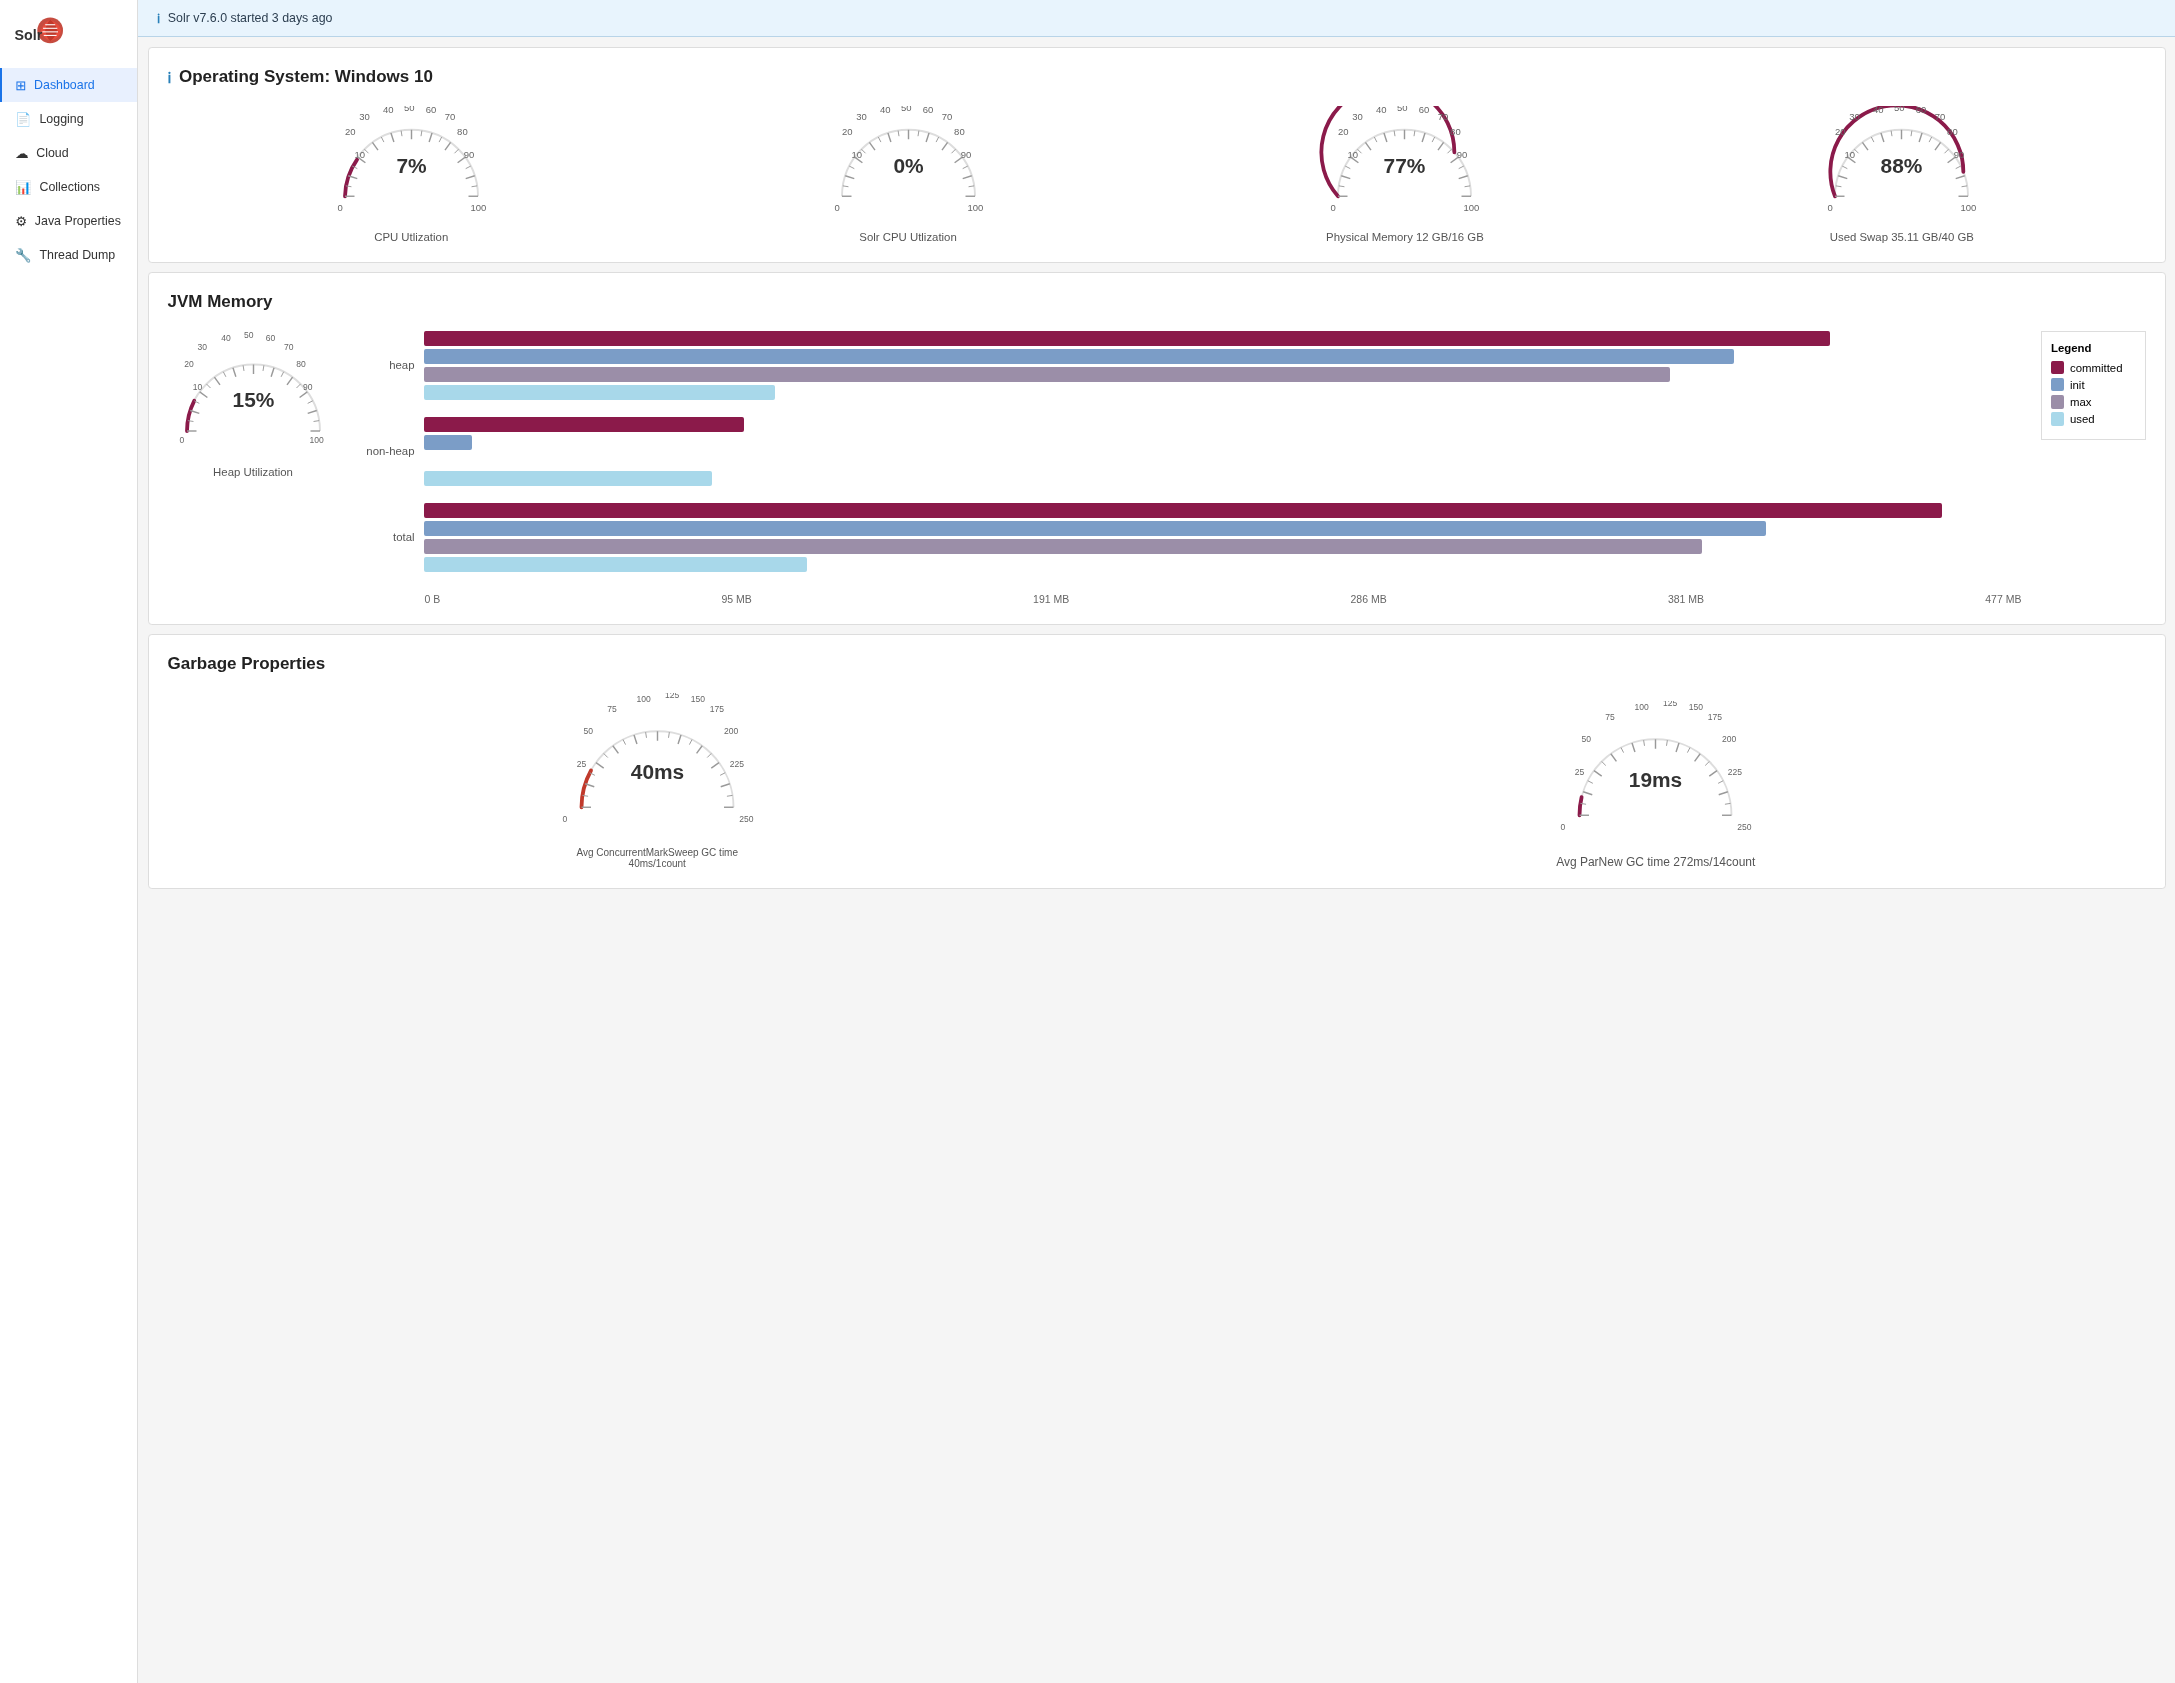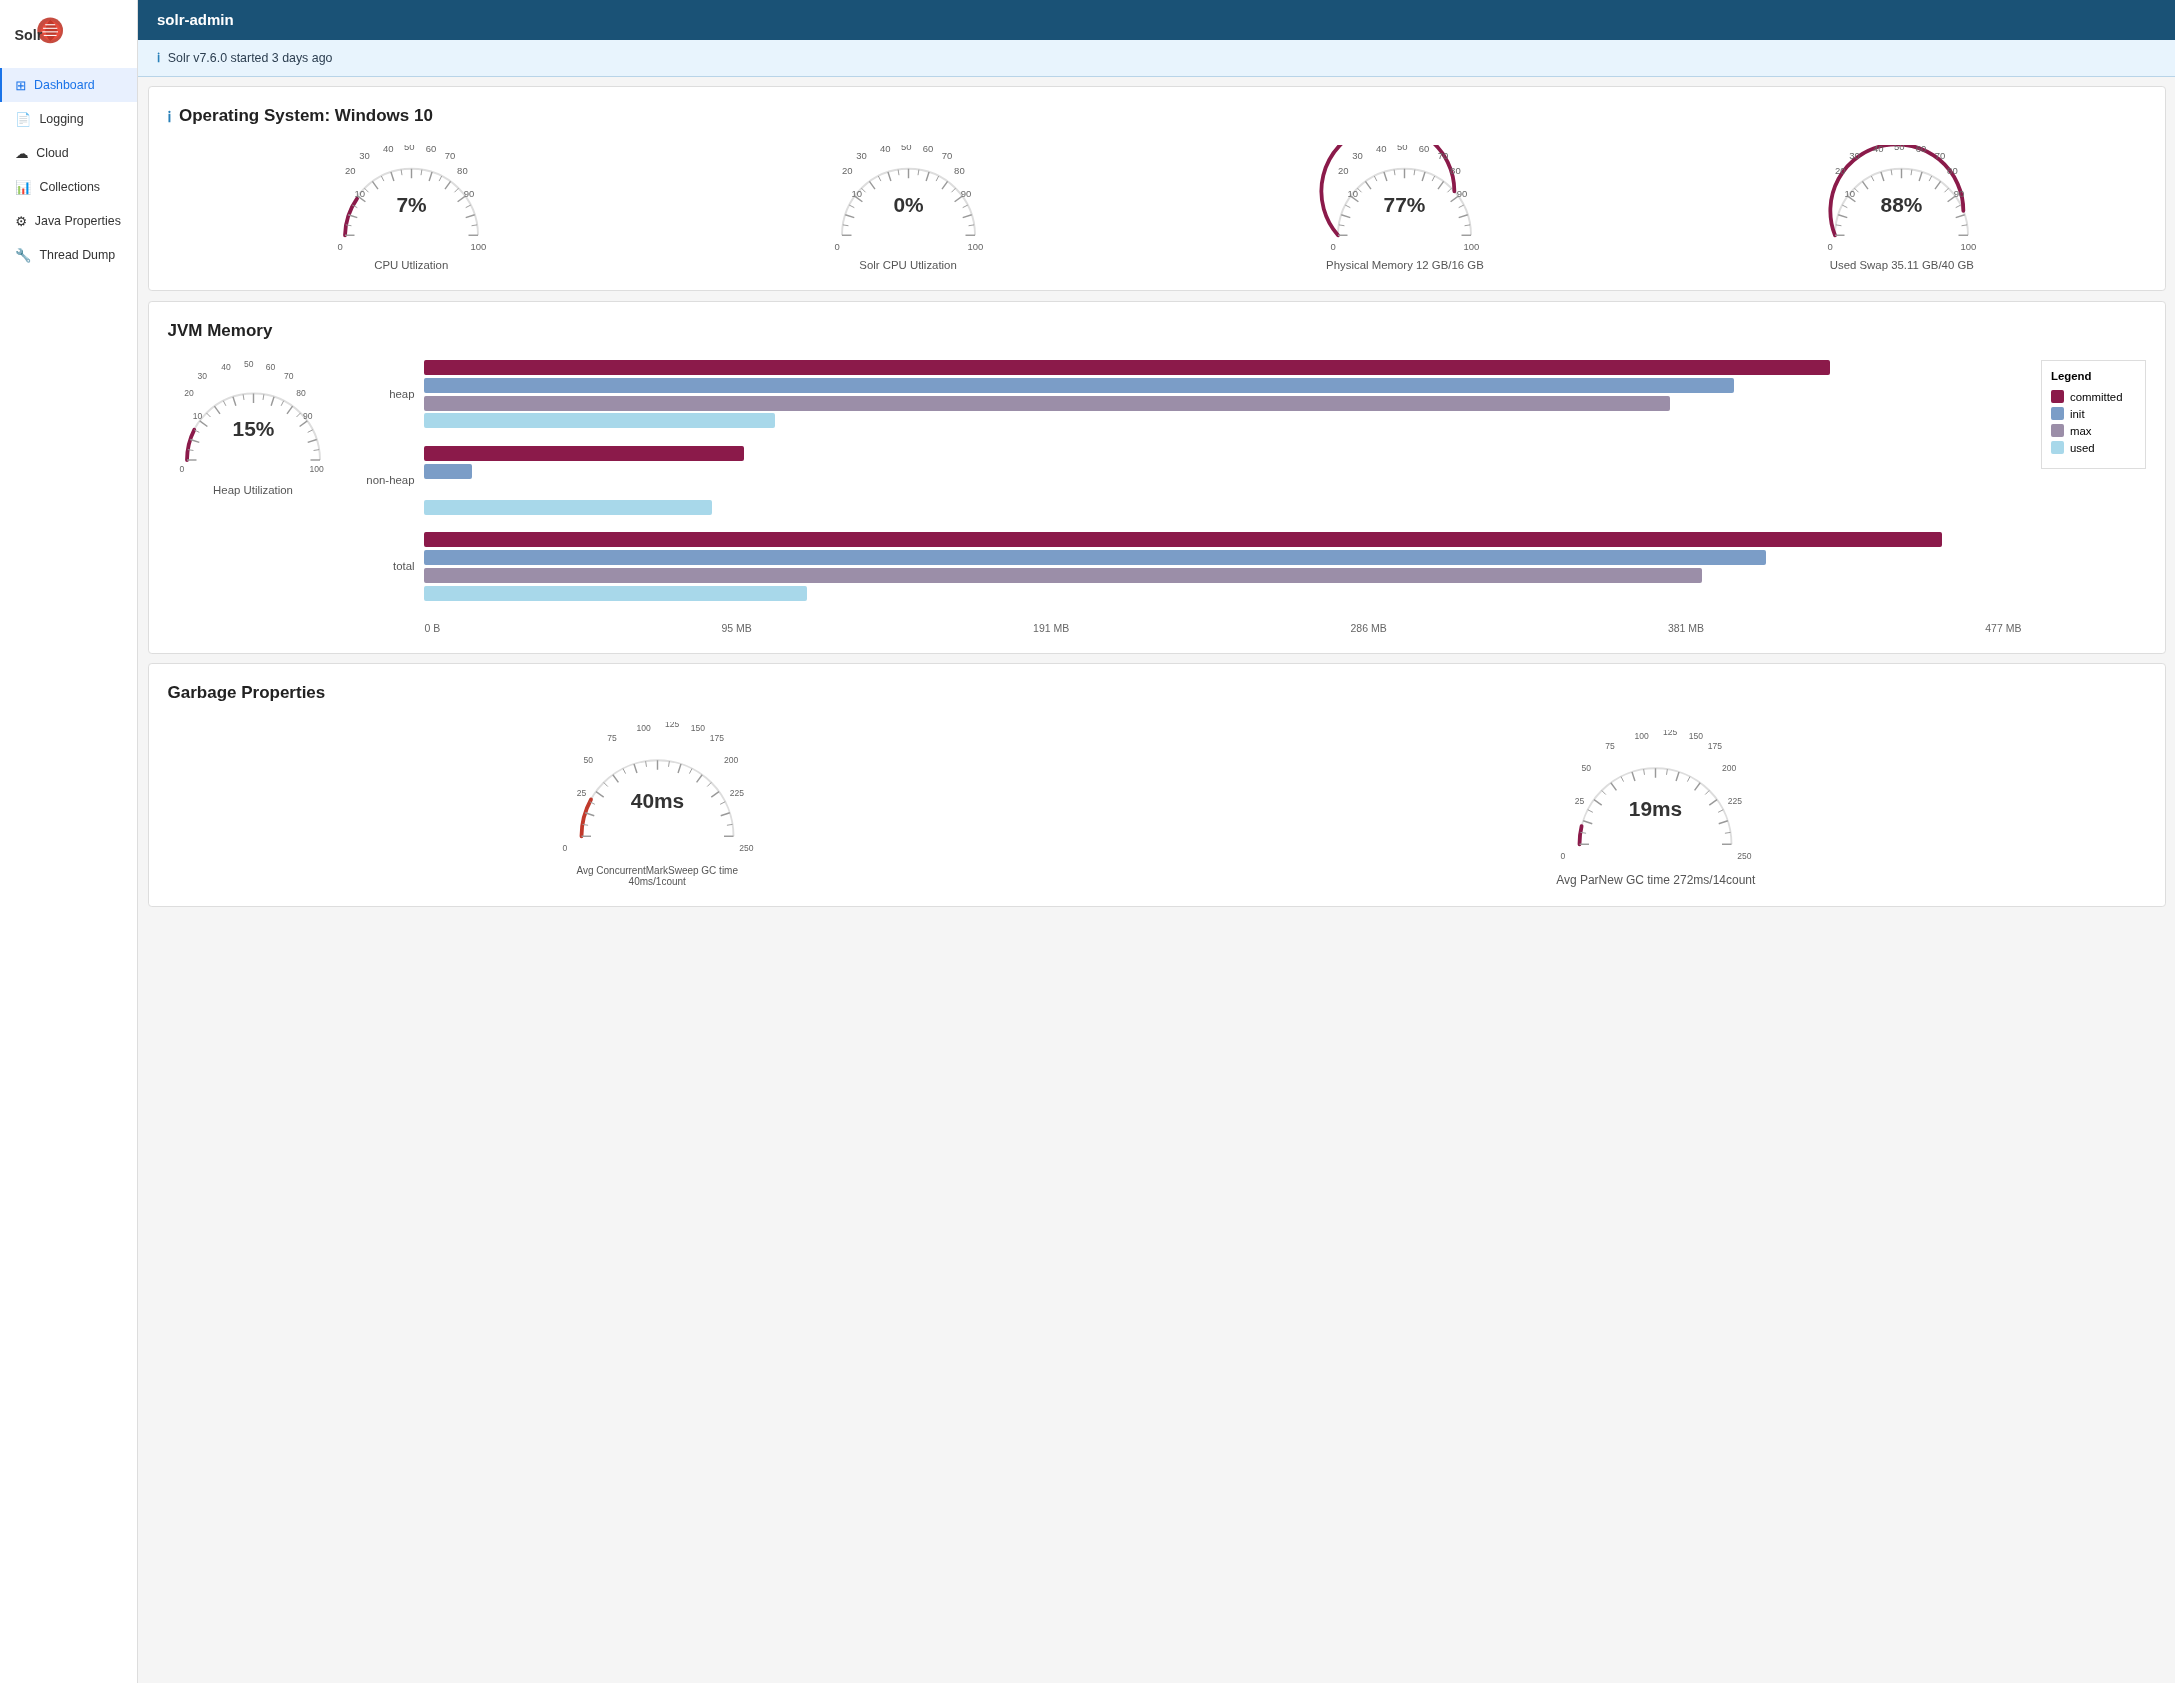"solr-admin" div { html: <div> <span>solr-admin</span> </div> -> none }
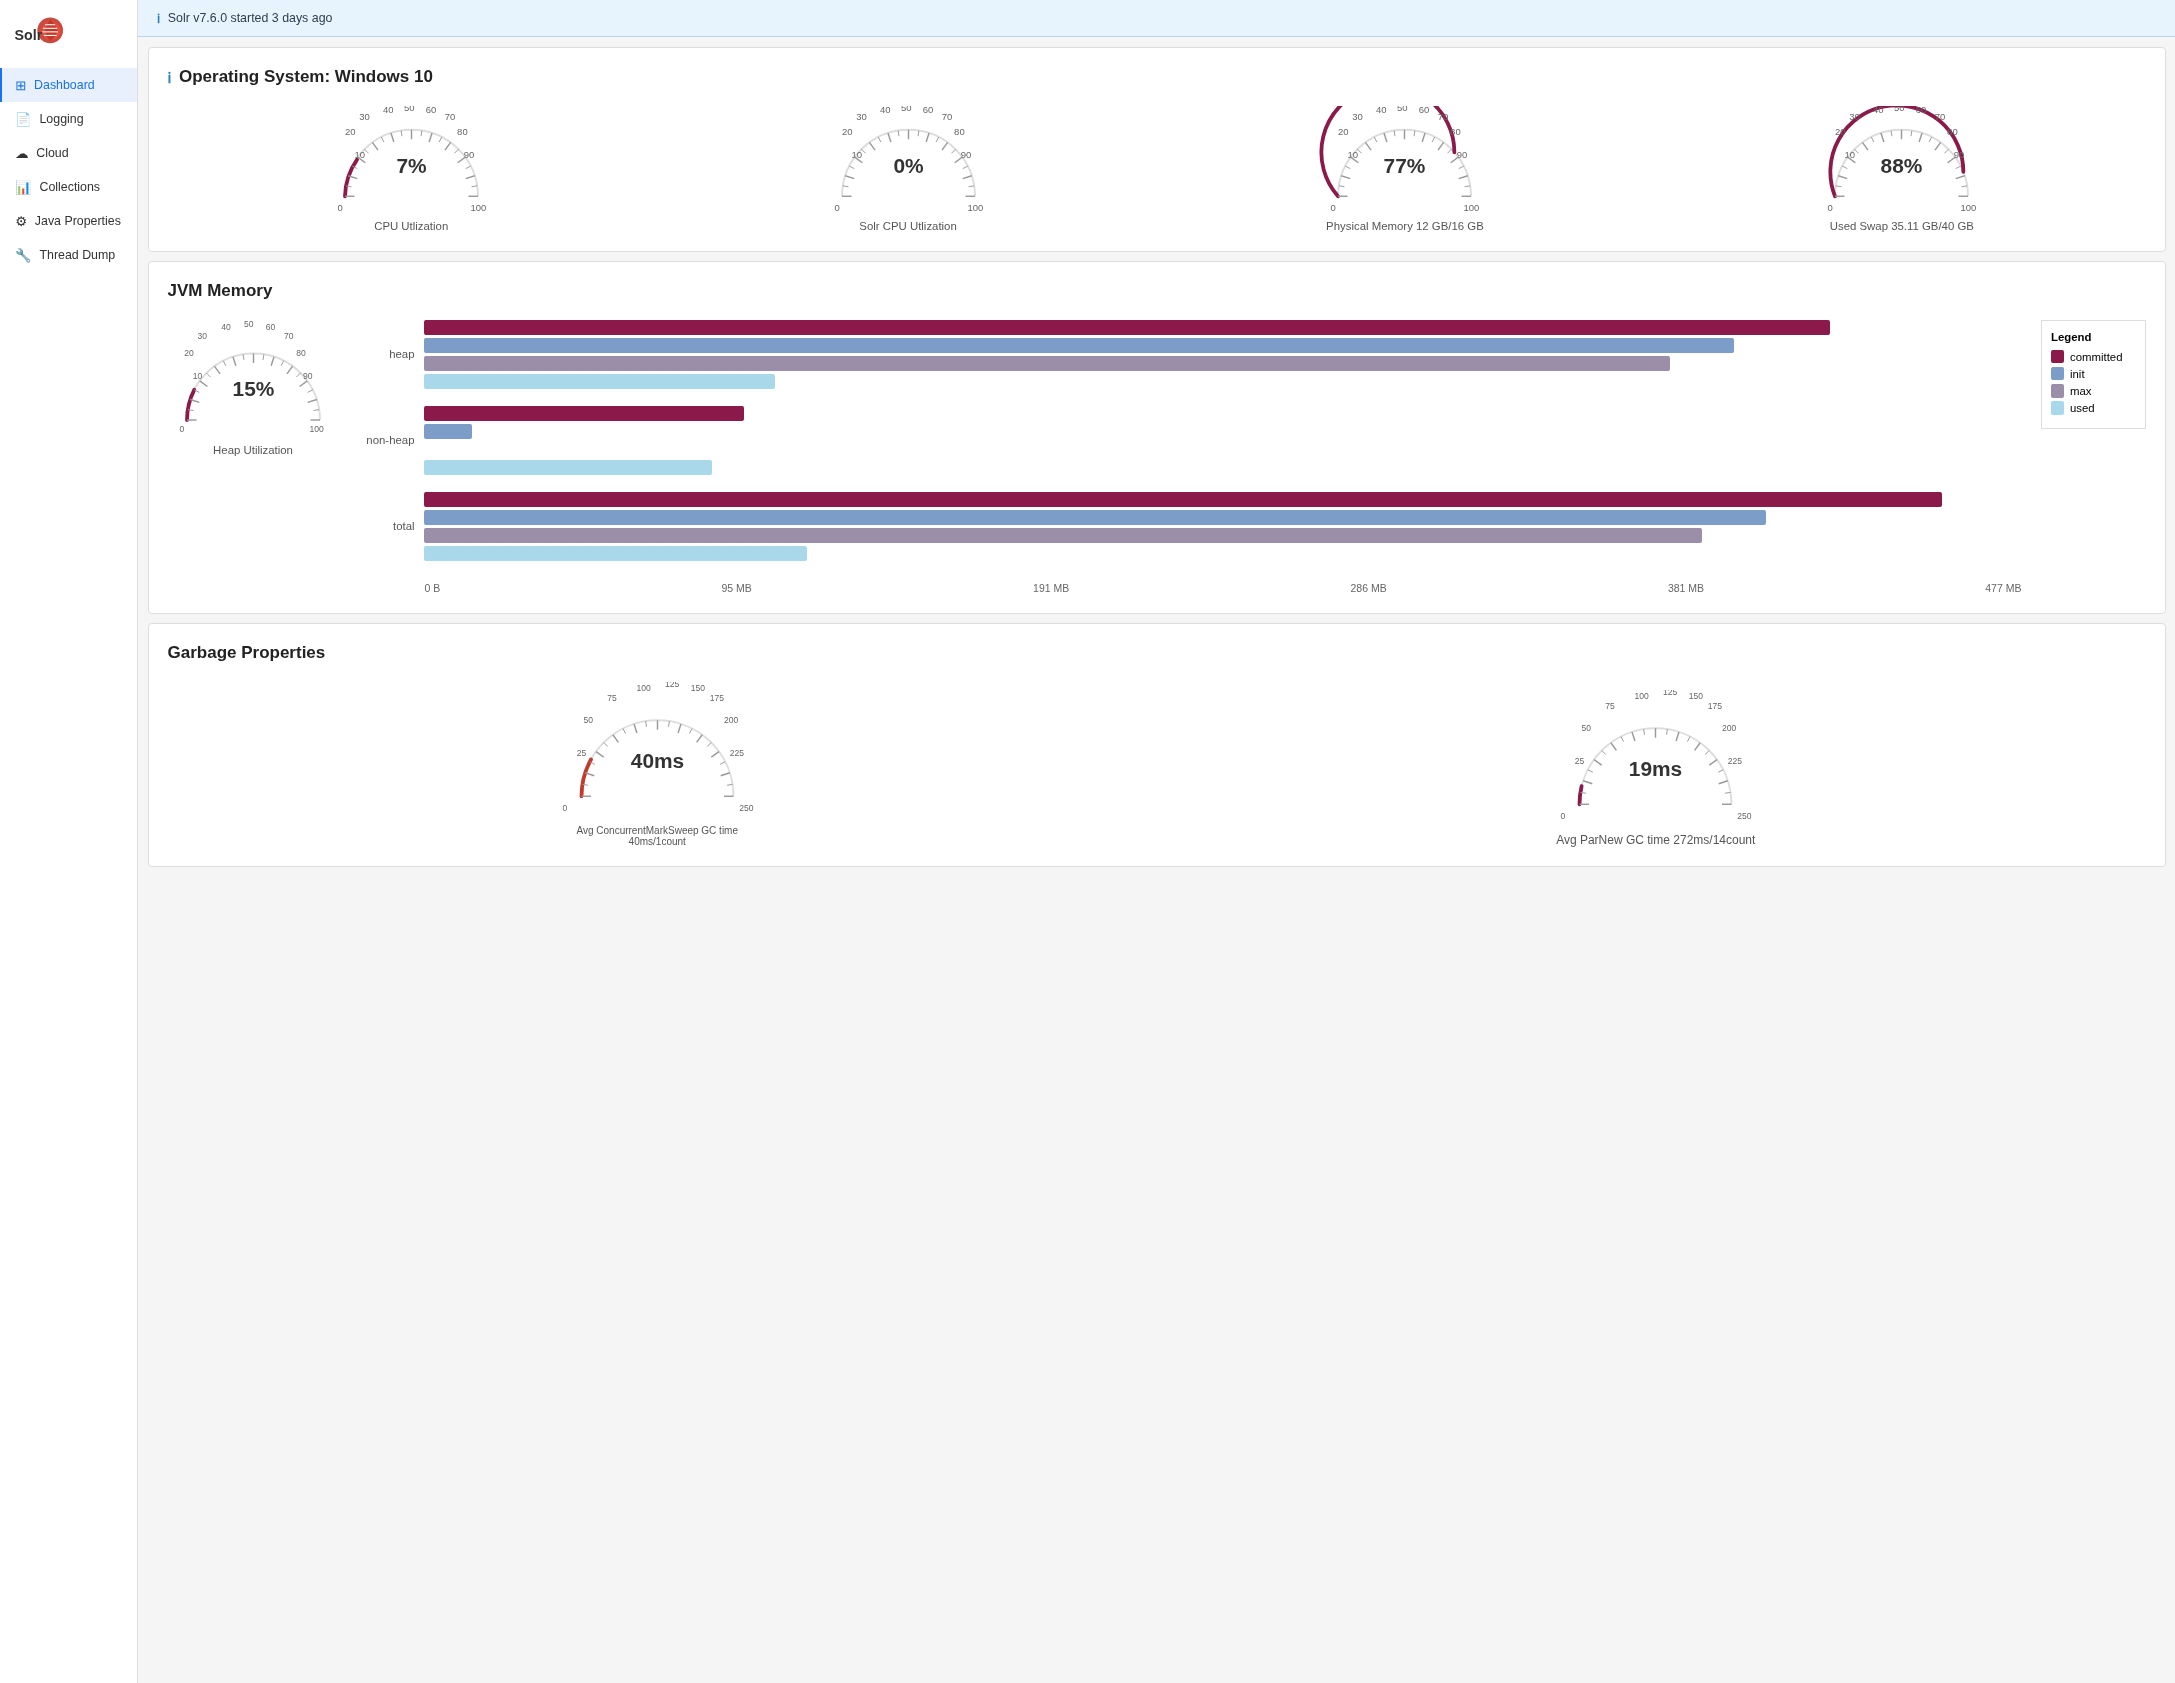"CPU Utlization" .gauge-label { margin-top: 0 -> 11px }
